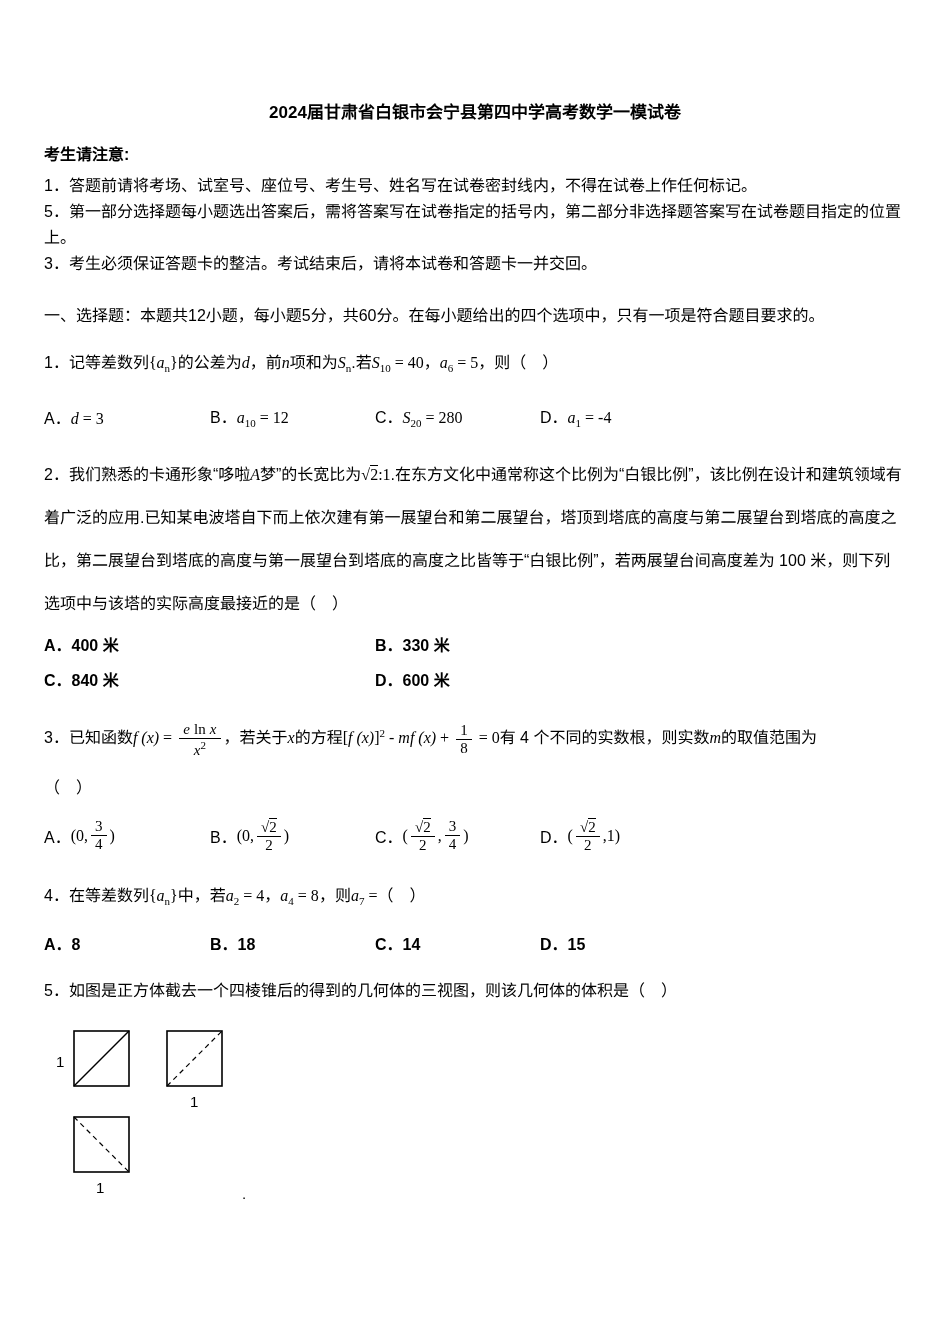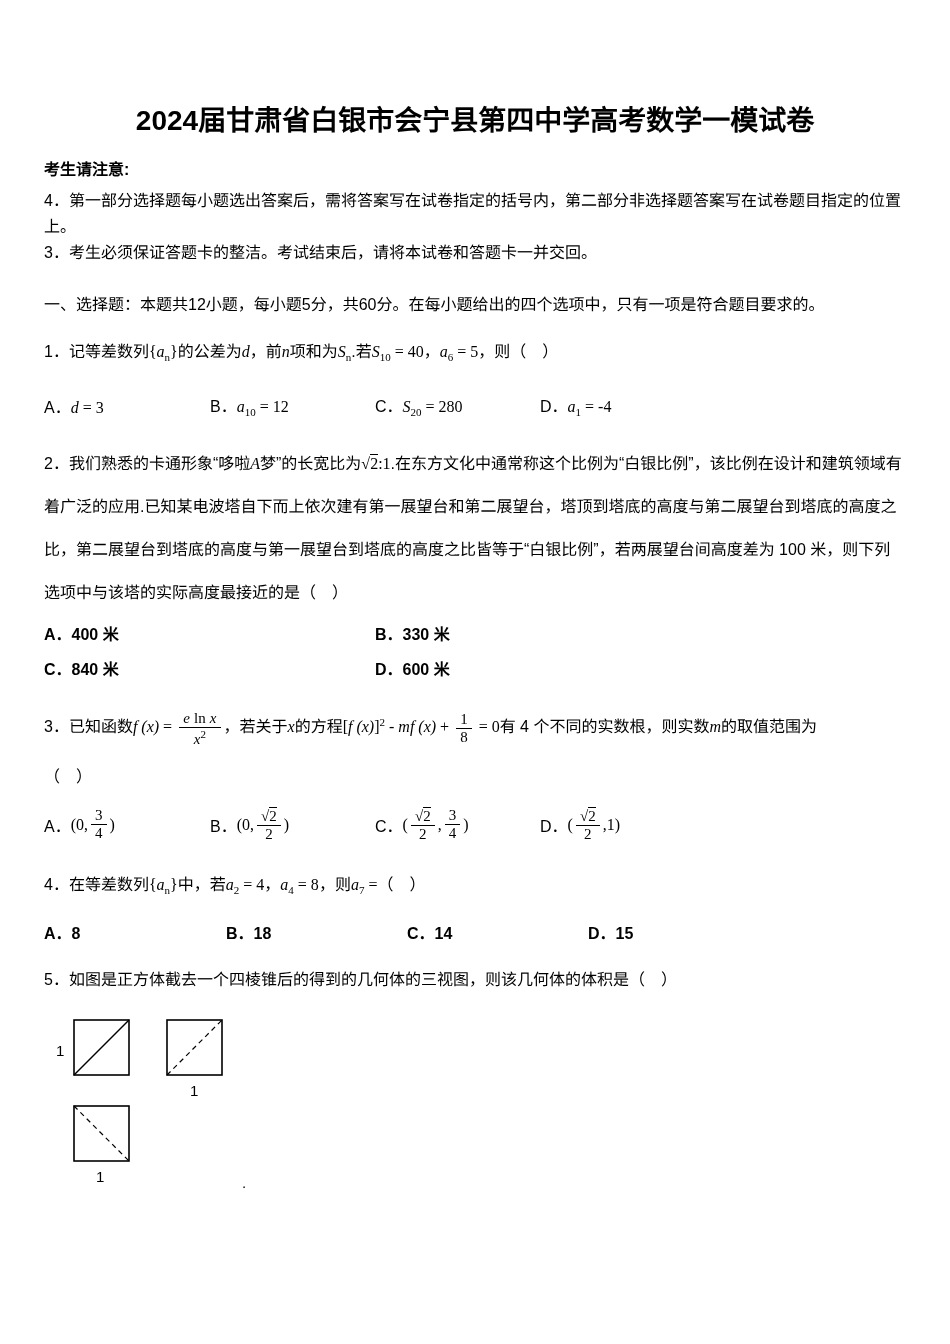"2024届甘肃省白银市会宁县第四中学高考数学一模试卷" .title { font-size: 28px -> 17px }
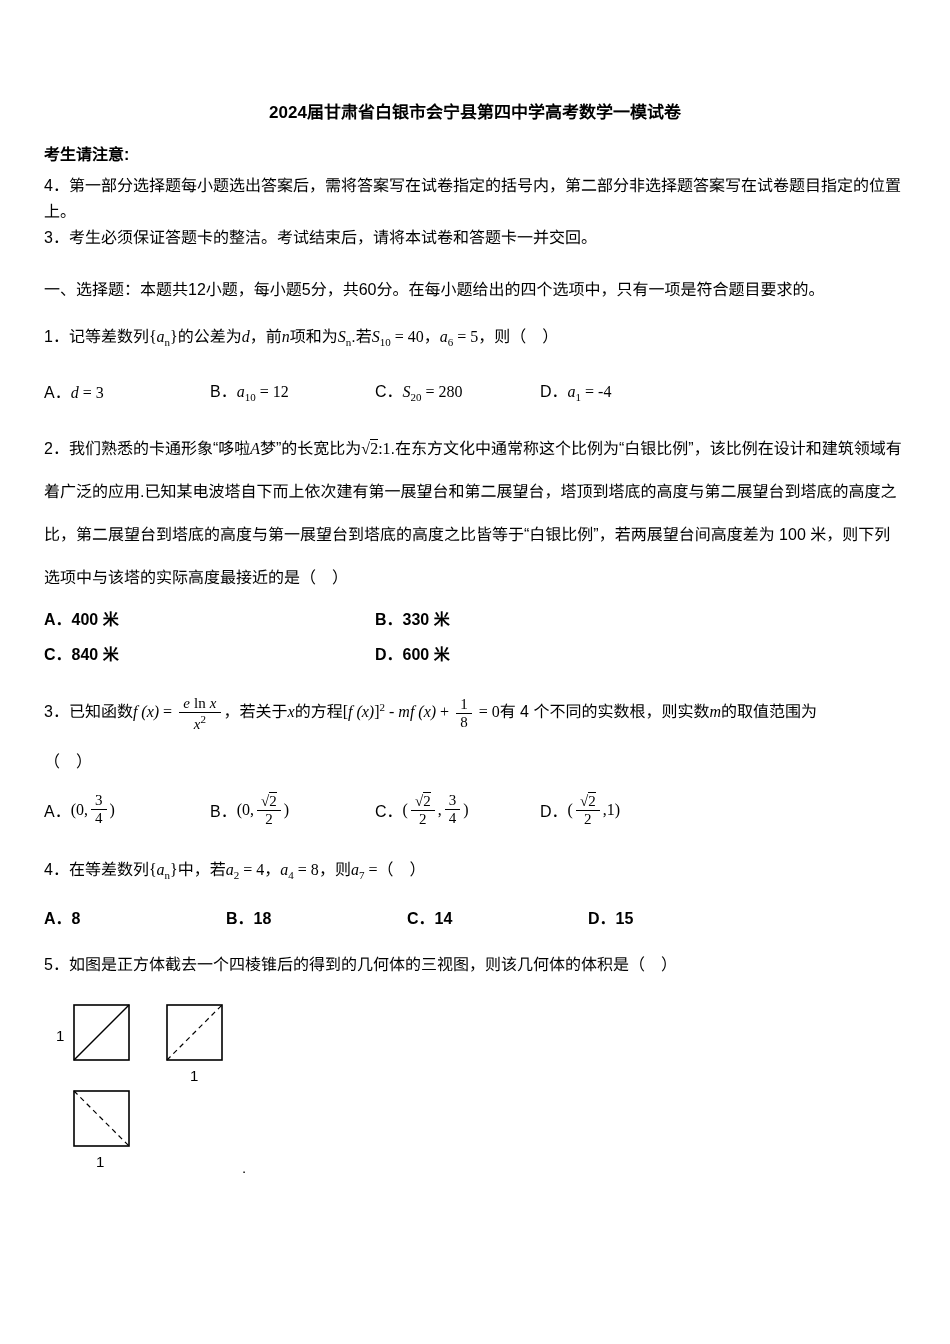"1．答题前请将考场、试室号、座位号、考生号、姓名写在试卷密封线内，不得在试卷上作" p.notice-item { html: none -> <p>1．答题前请将考场、试室号、座位号、考生号、姓名写在试卷密封线内，不得在试卷上作任何标记。</p> }
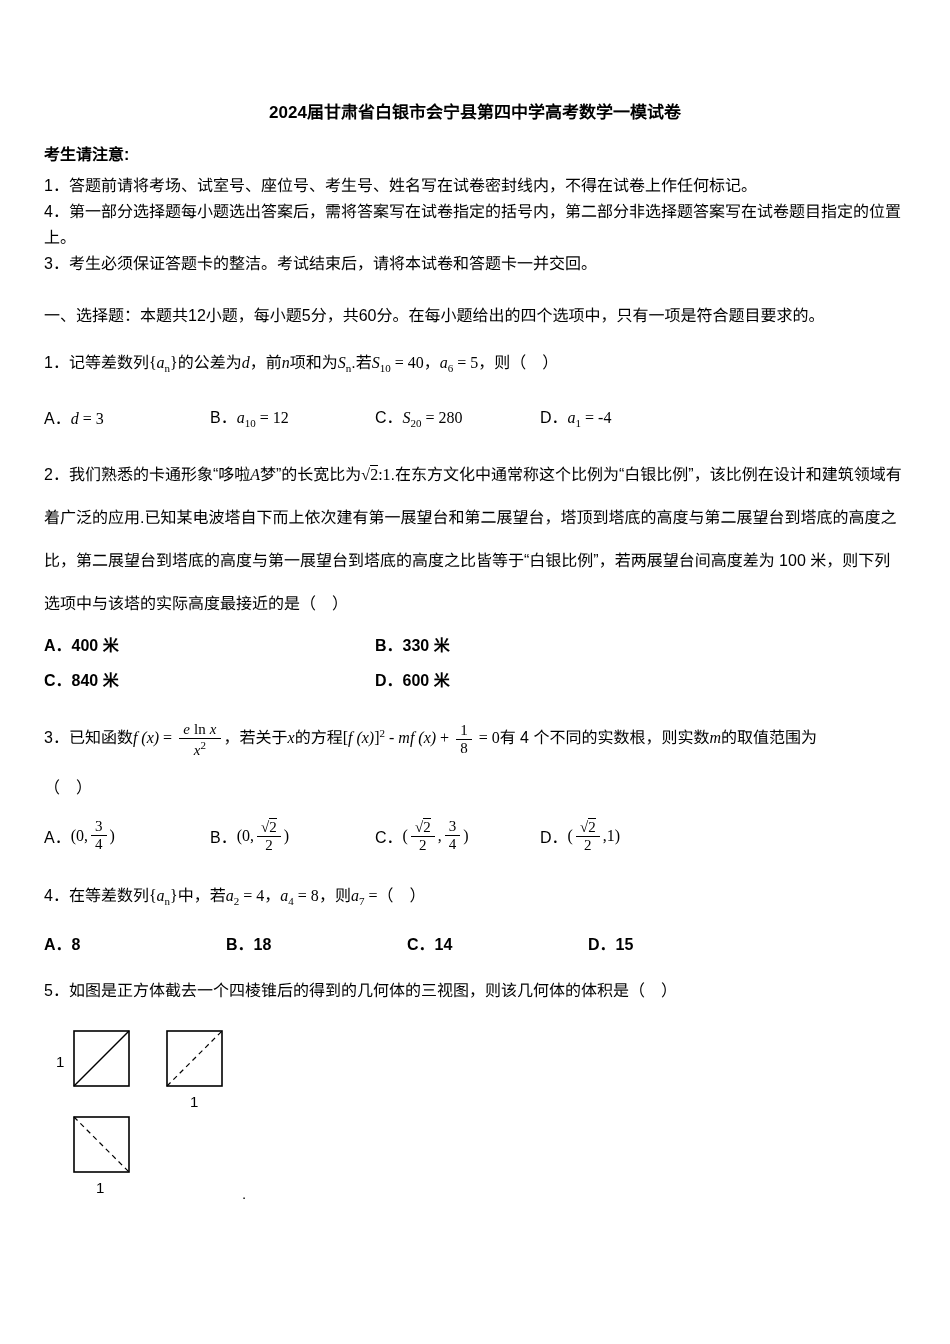"4．第一部分选择题每小题选出答案后，需将答案写在试卷指定的括号内，第二部分非选择" p.notice-item { text: 4 -> 5 }
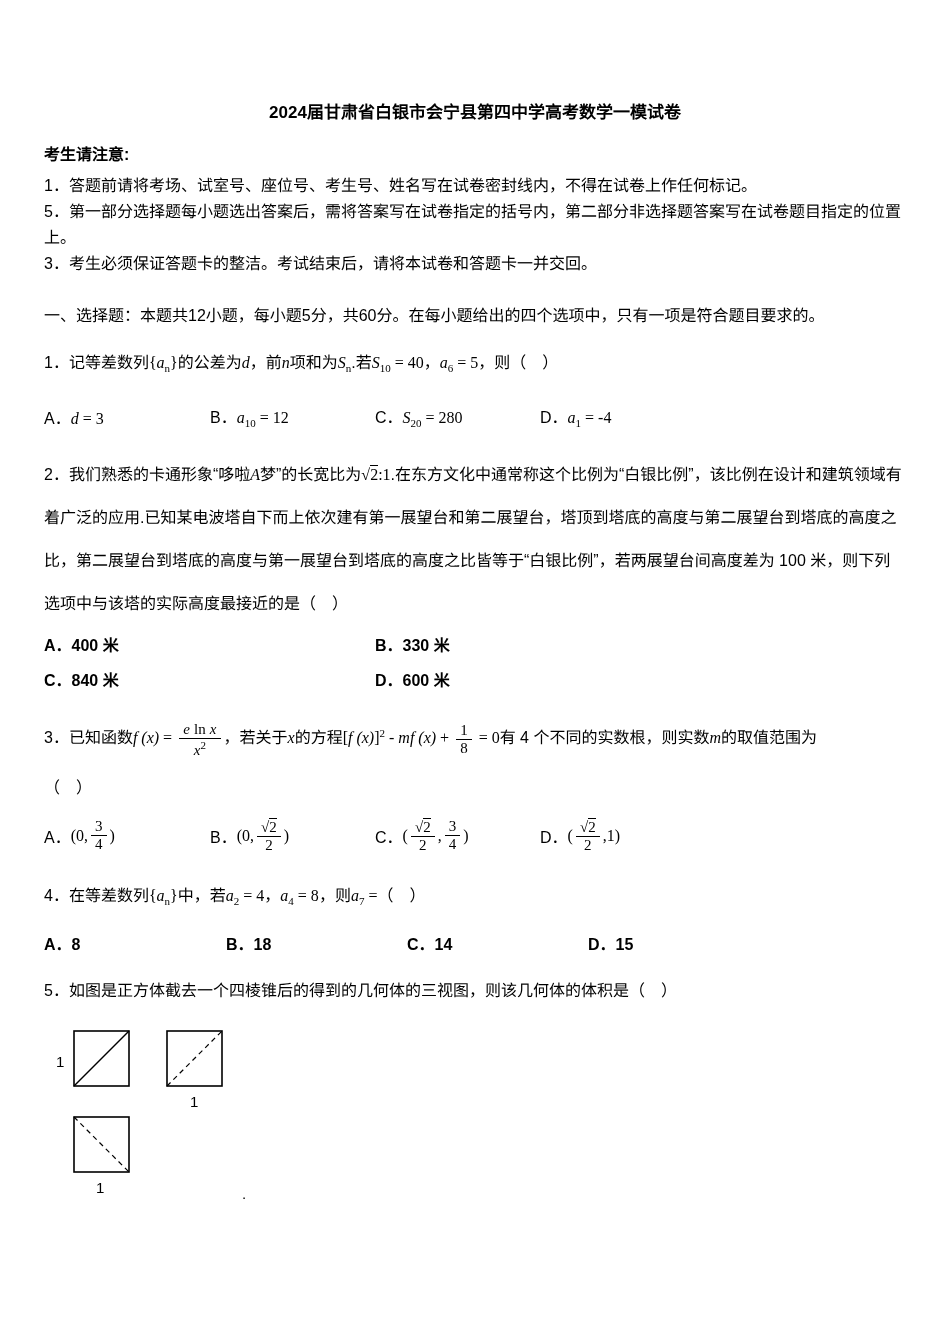"A．8" .q4-opts { gap: 16px -> none }
